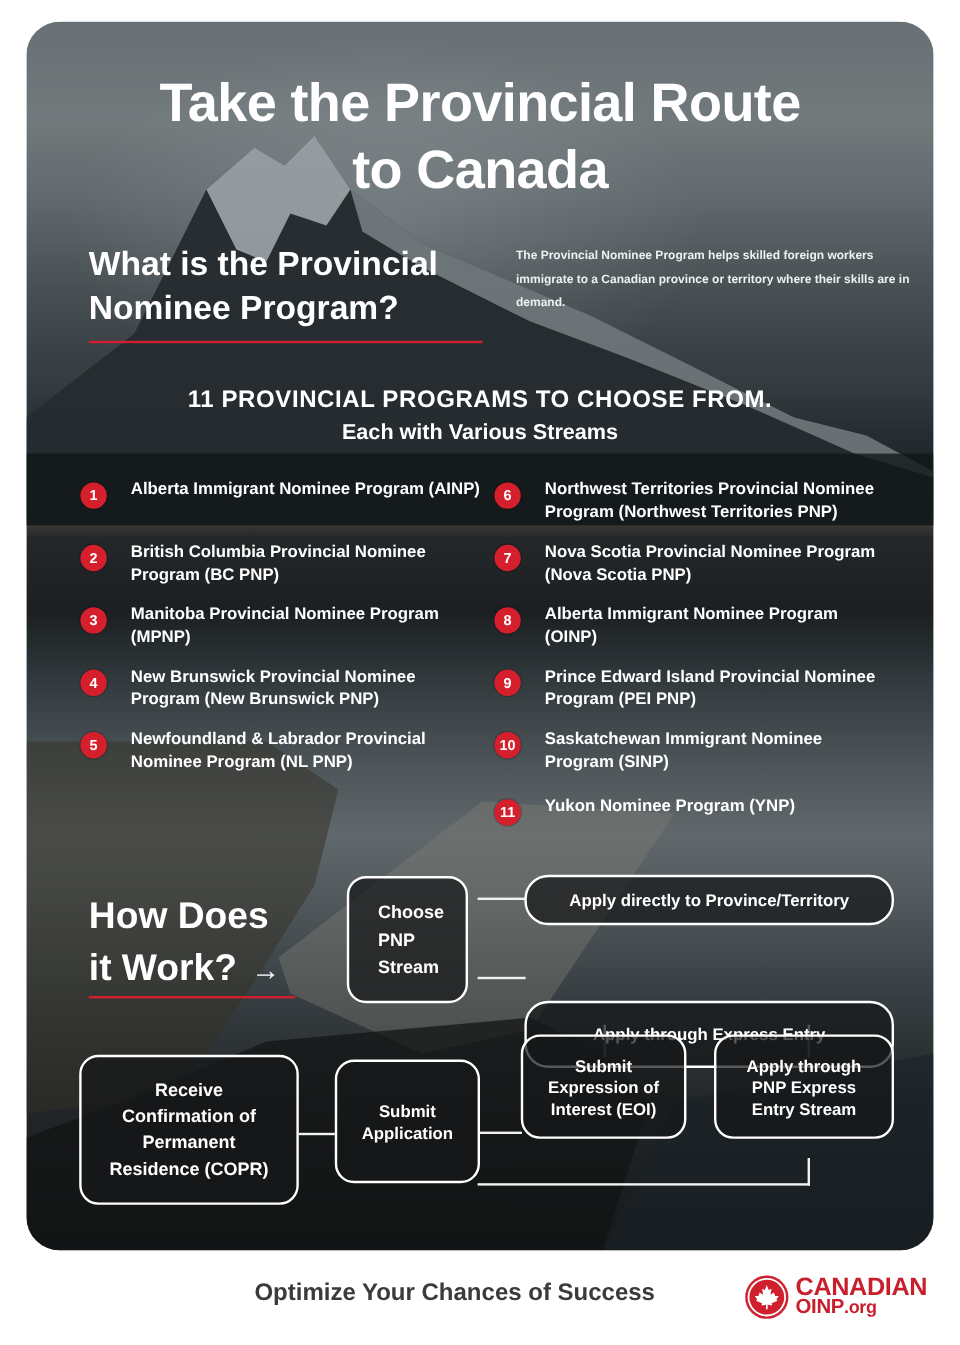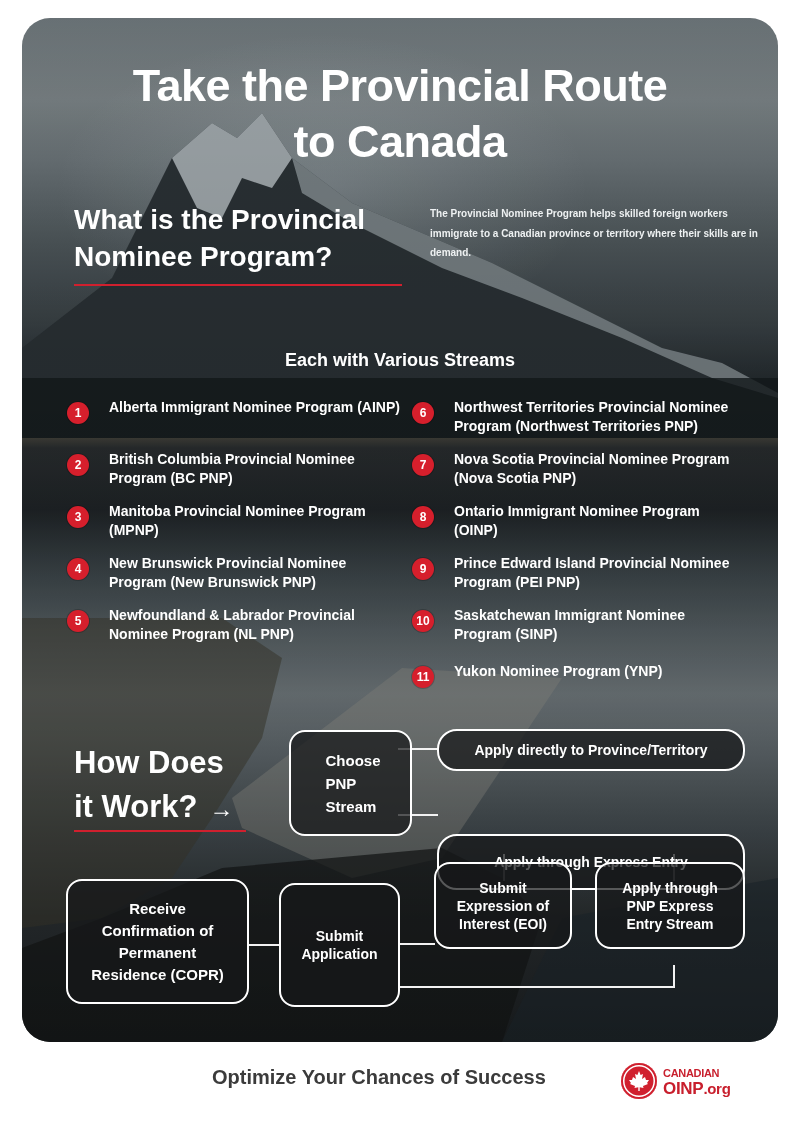"11 PROVINCIAL PROGRAMS TO CHOOSE" div.programs-heading { html: none -> <div>11 PROVINCIAL PROGRAMS TO CHOOSE FROM.</div> }
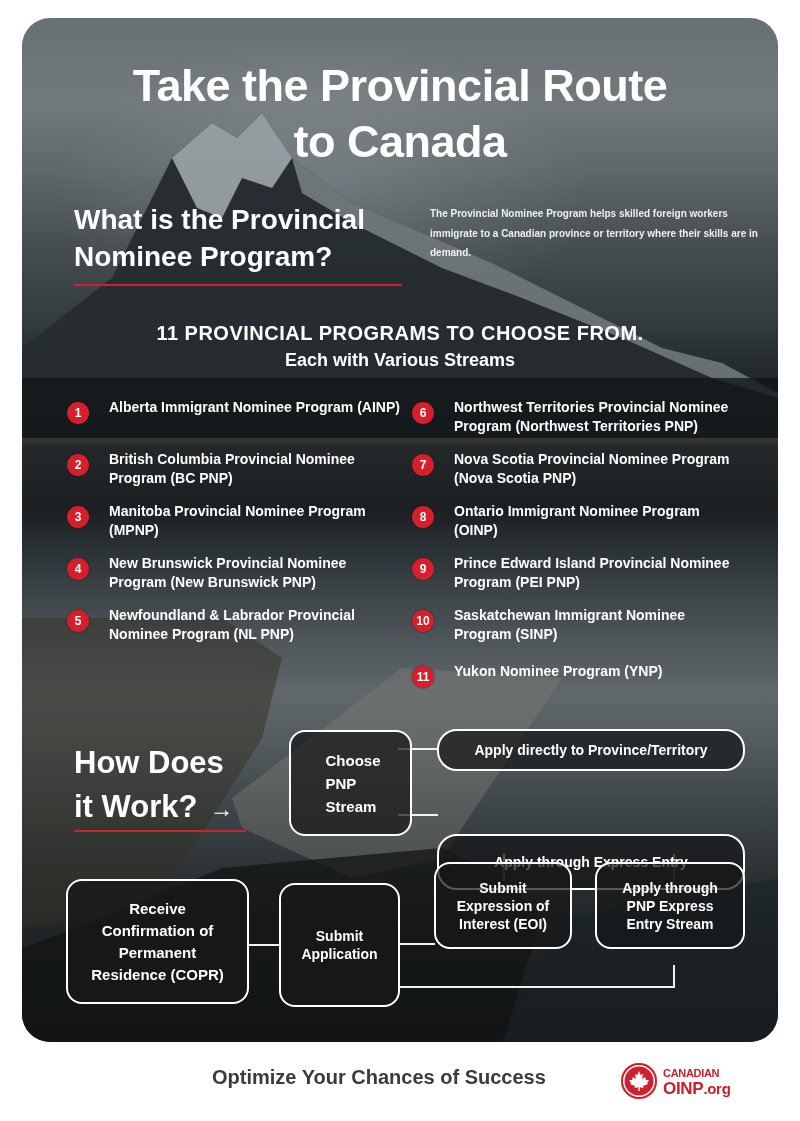"Ontario Immigrant Nominee Program (OINP)" span.prog-text { text: Ontario -> Alberta }
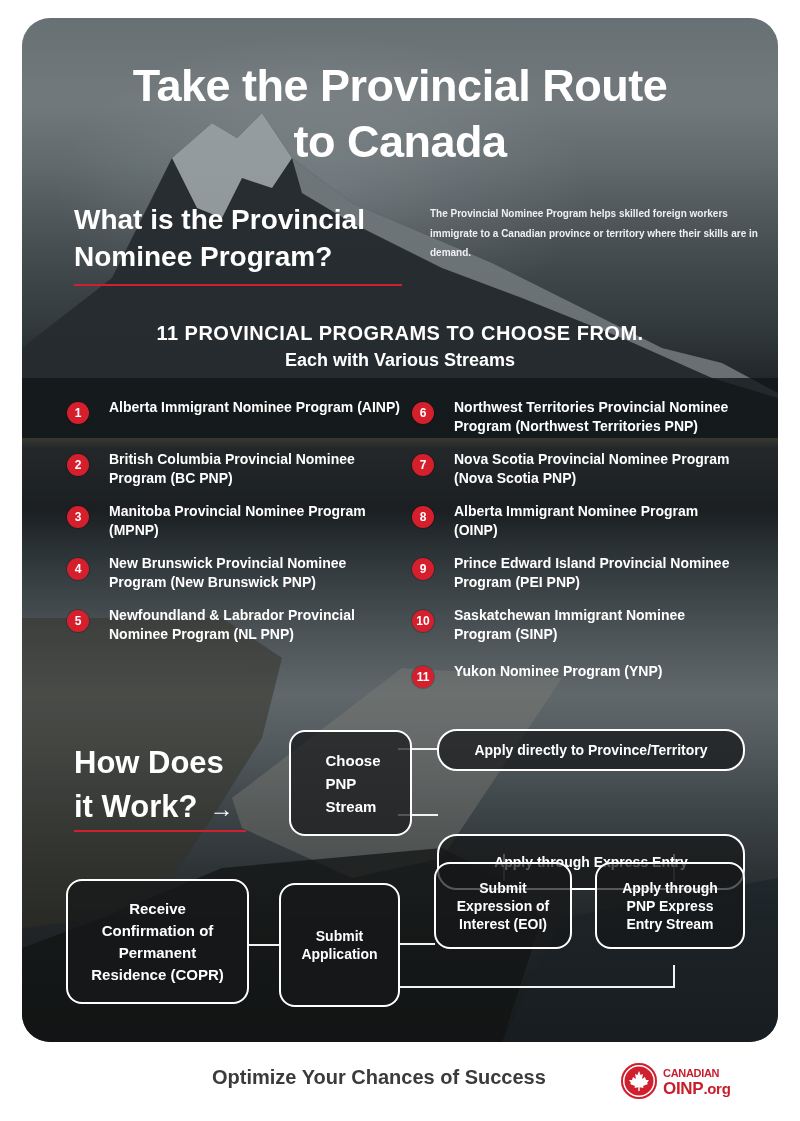"Choose PNP Stream" div.box { justify-content: center -> flex-end; width: 123px -> 101px }
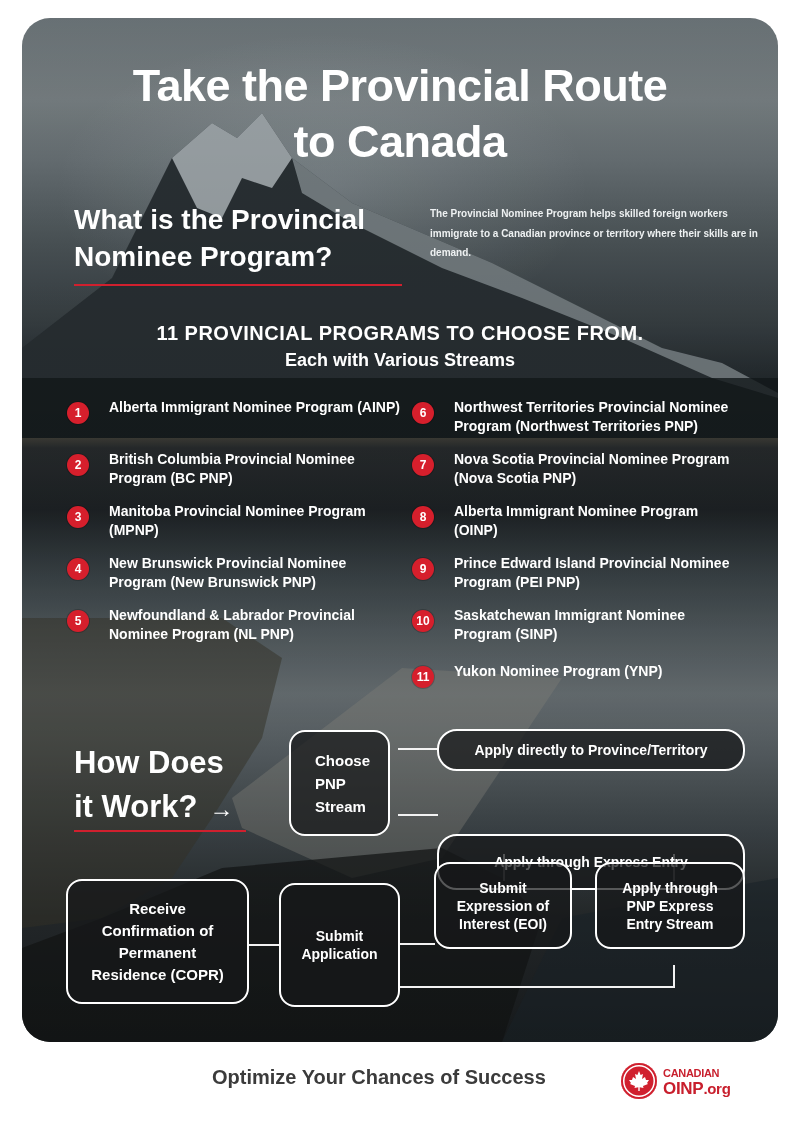"Submit Application" div.box { height: 124px -> 103px }
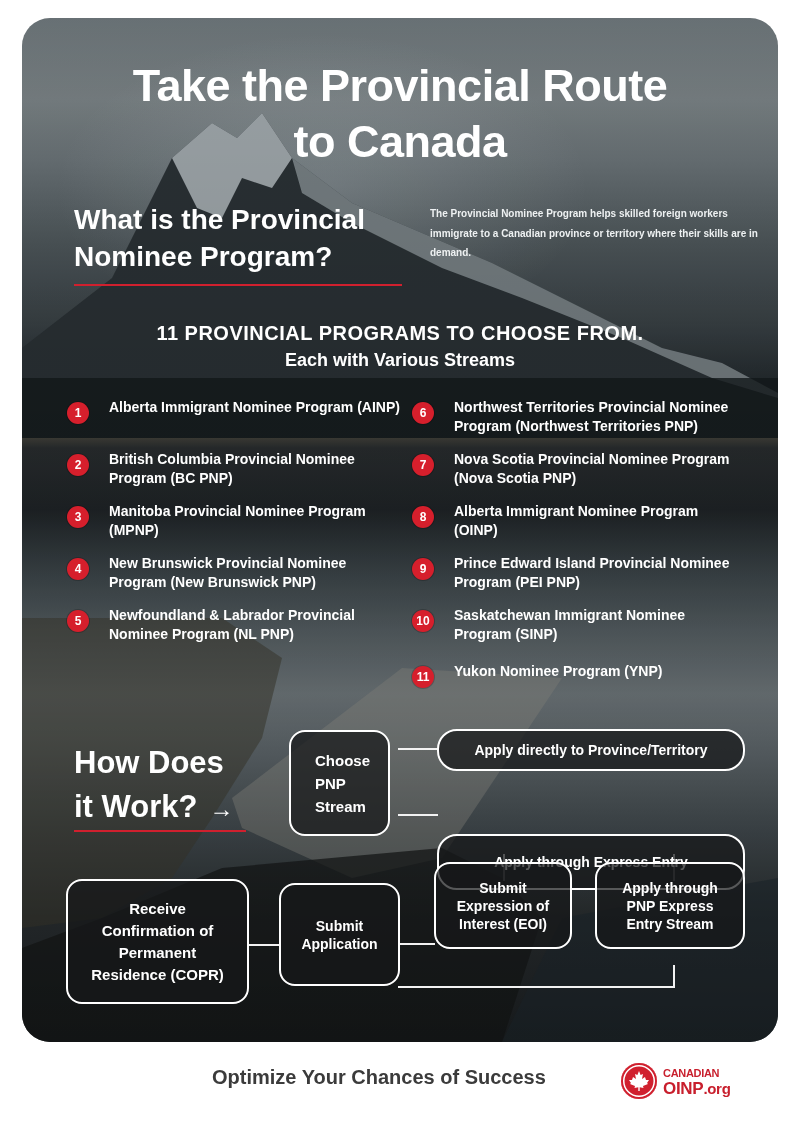"CANADIAN" .logo-line1 { font-size: 11px -> 21px }
